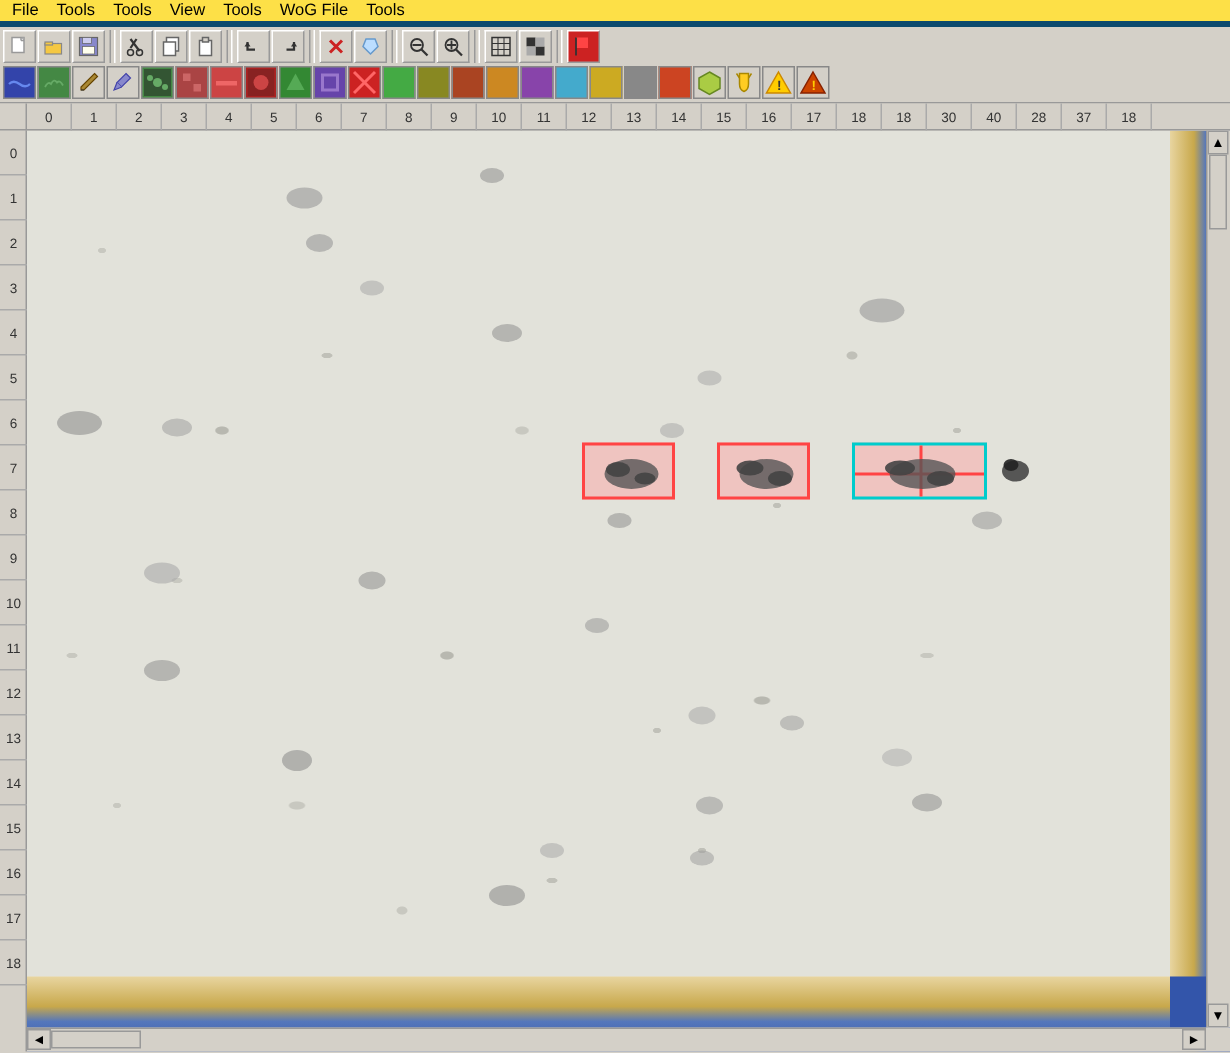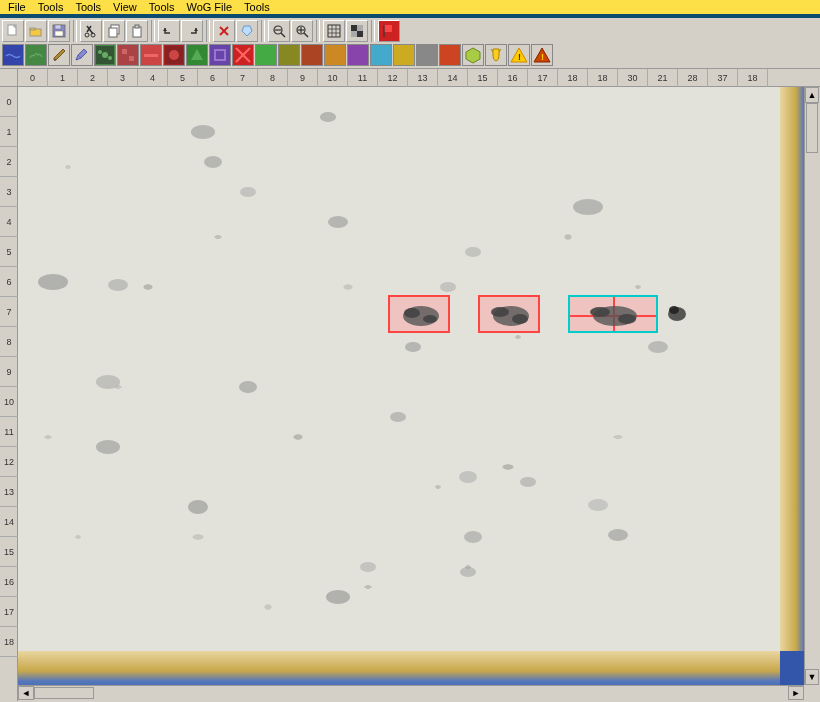"21" div.ruler-cell { text: 21 -> 40 }
